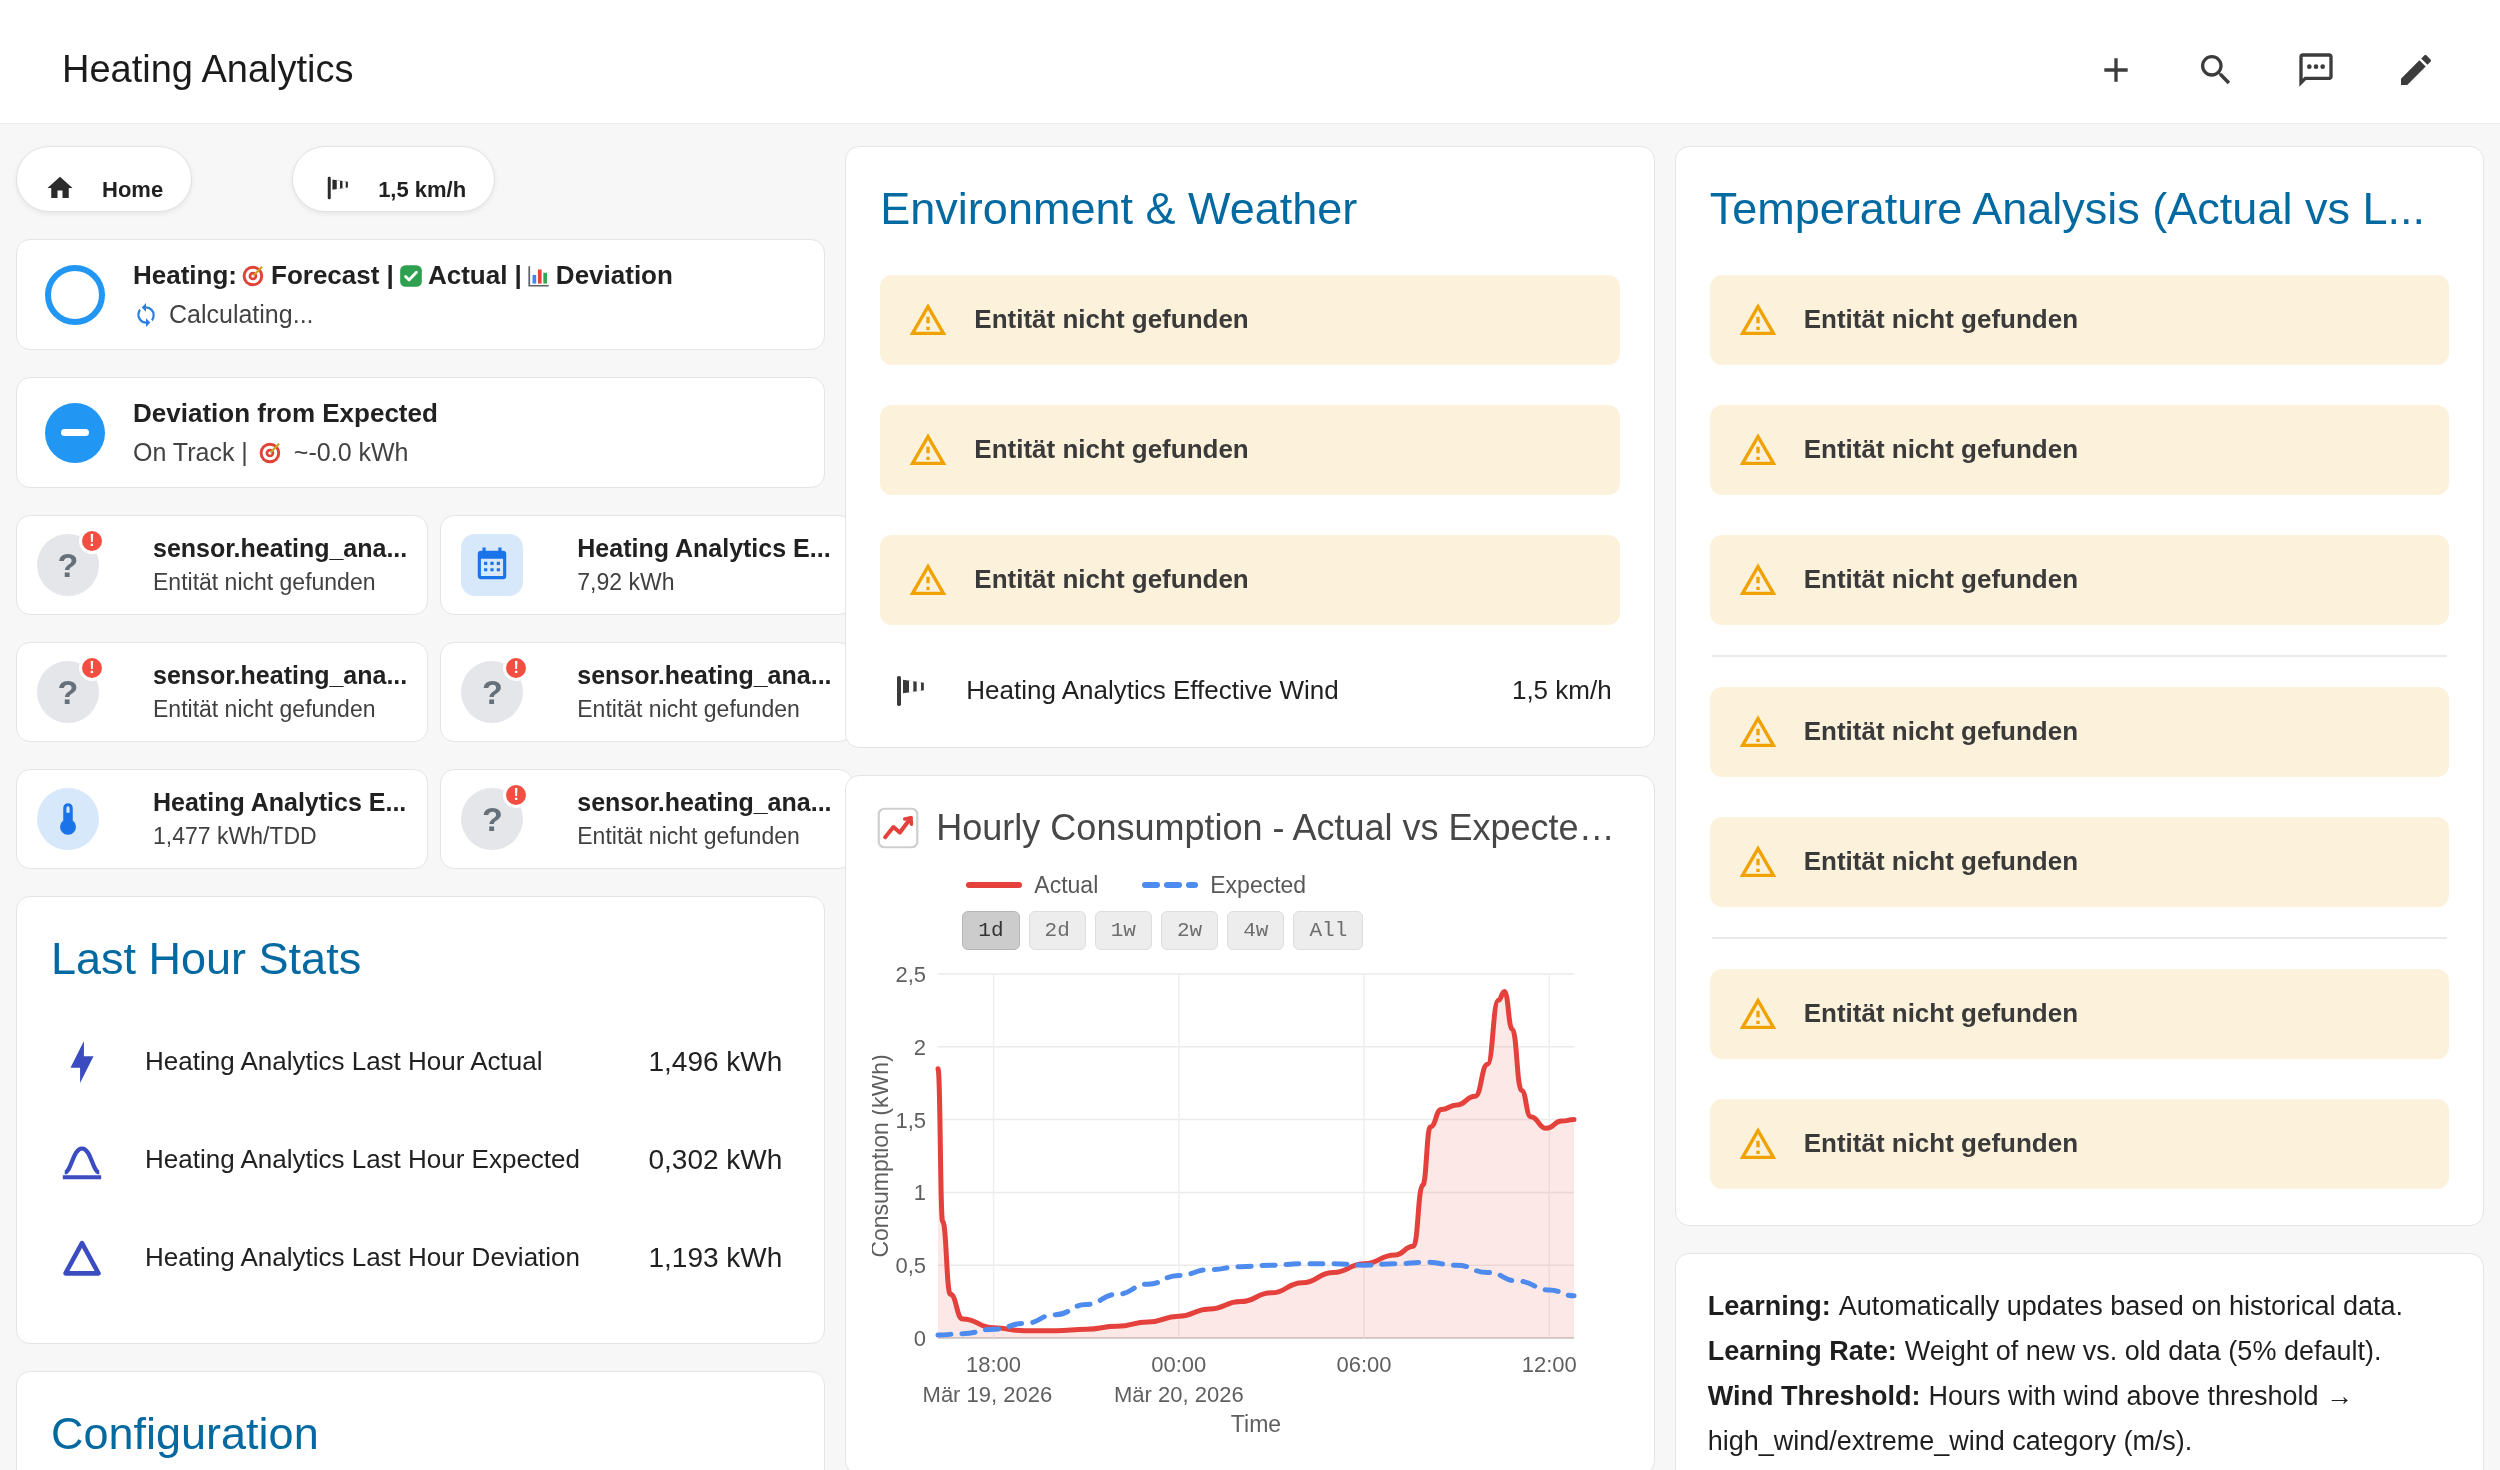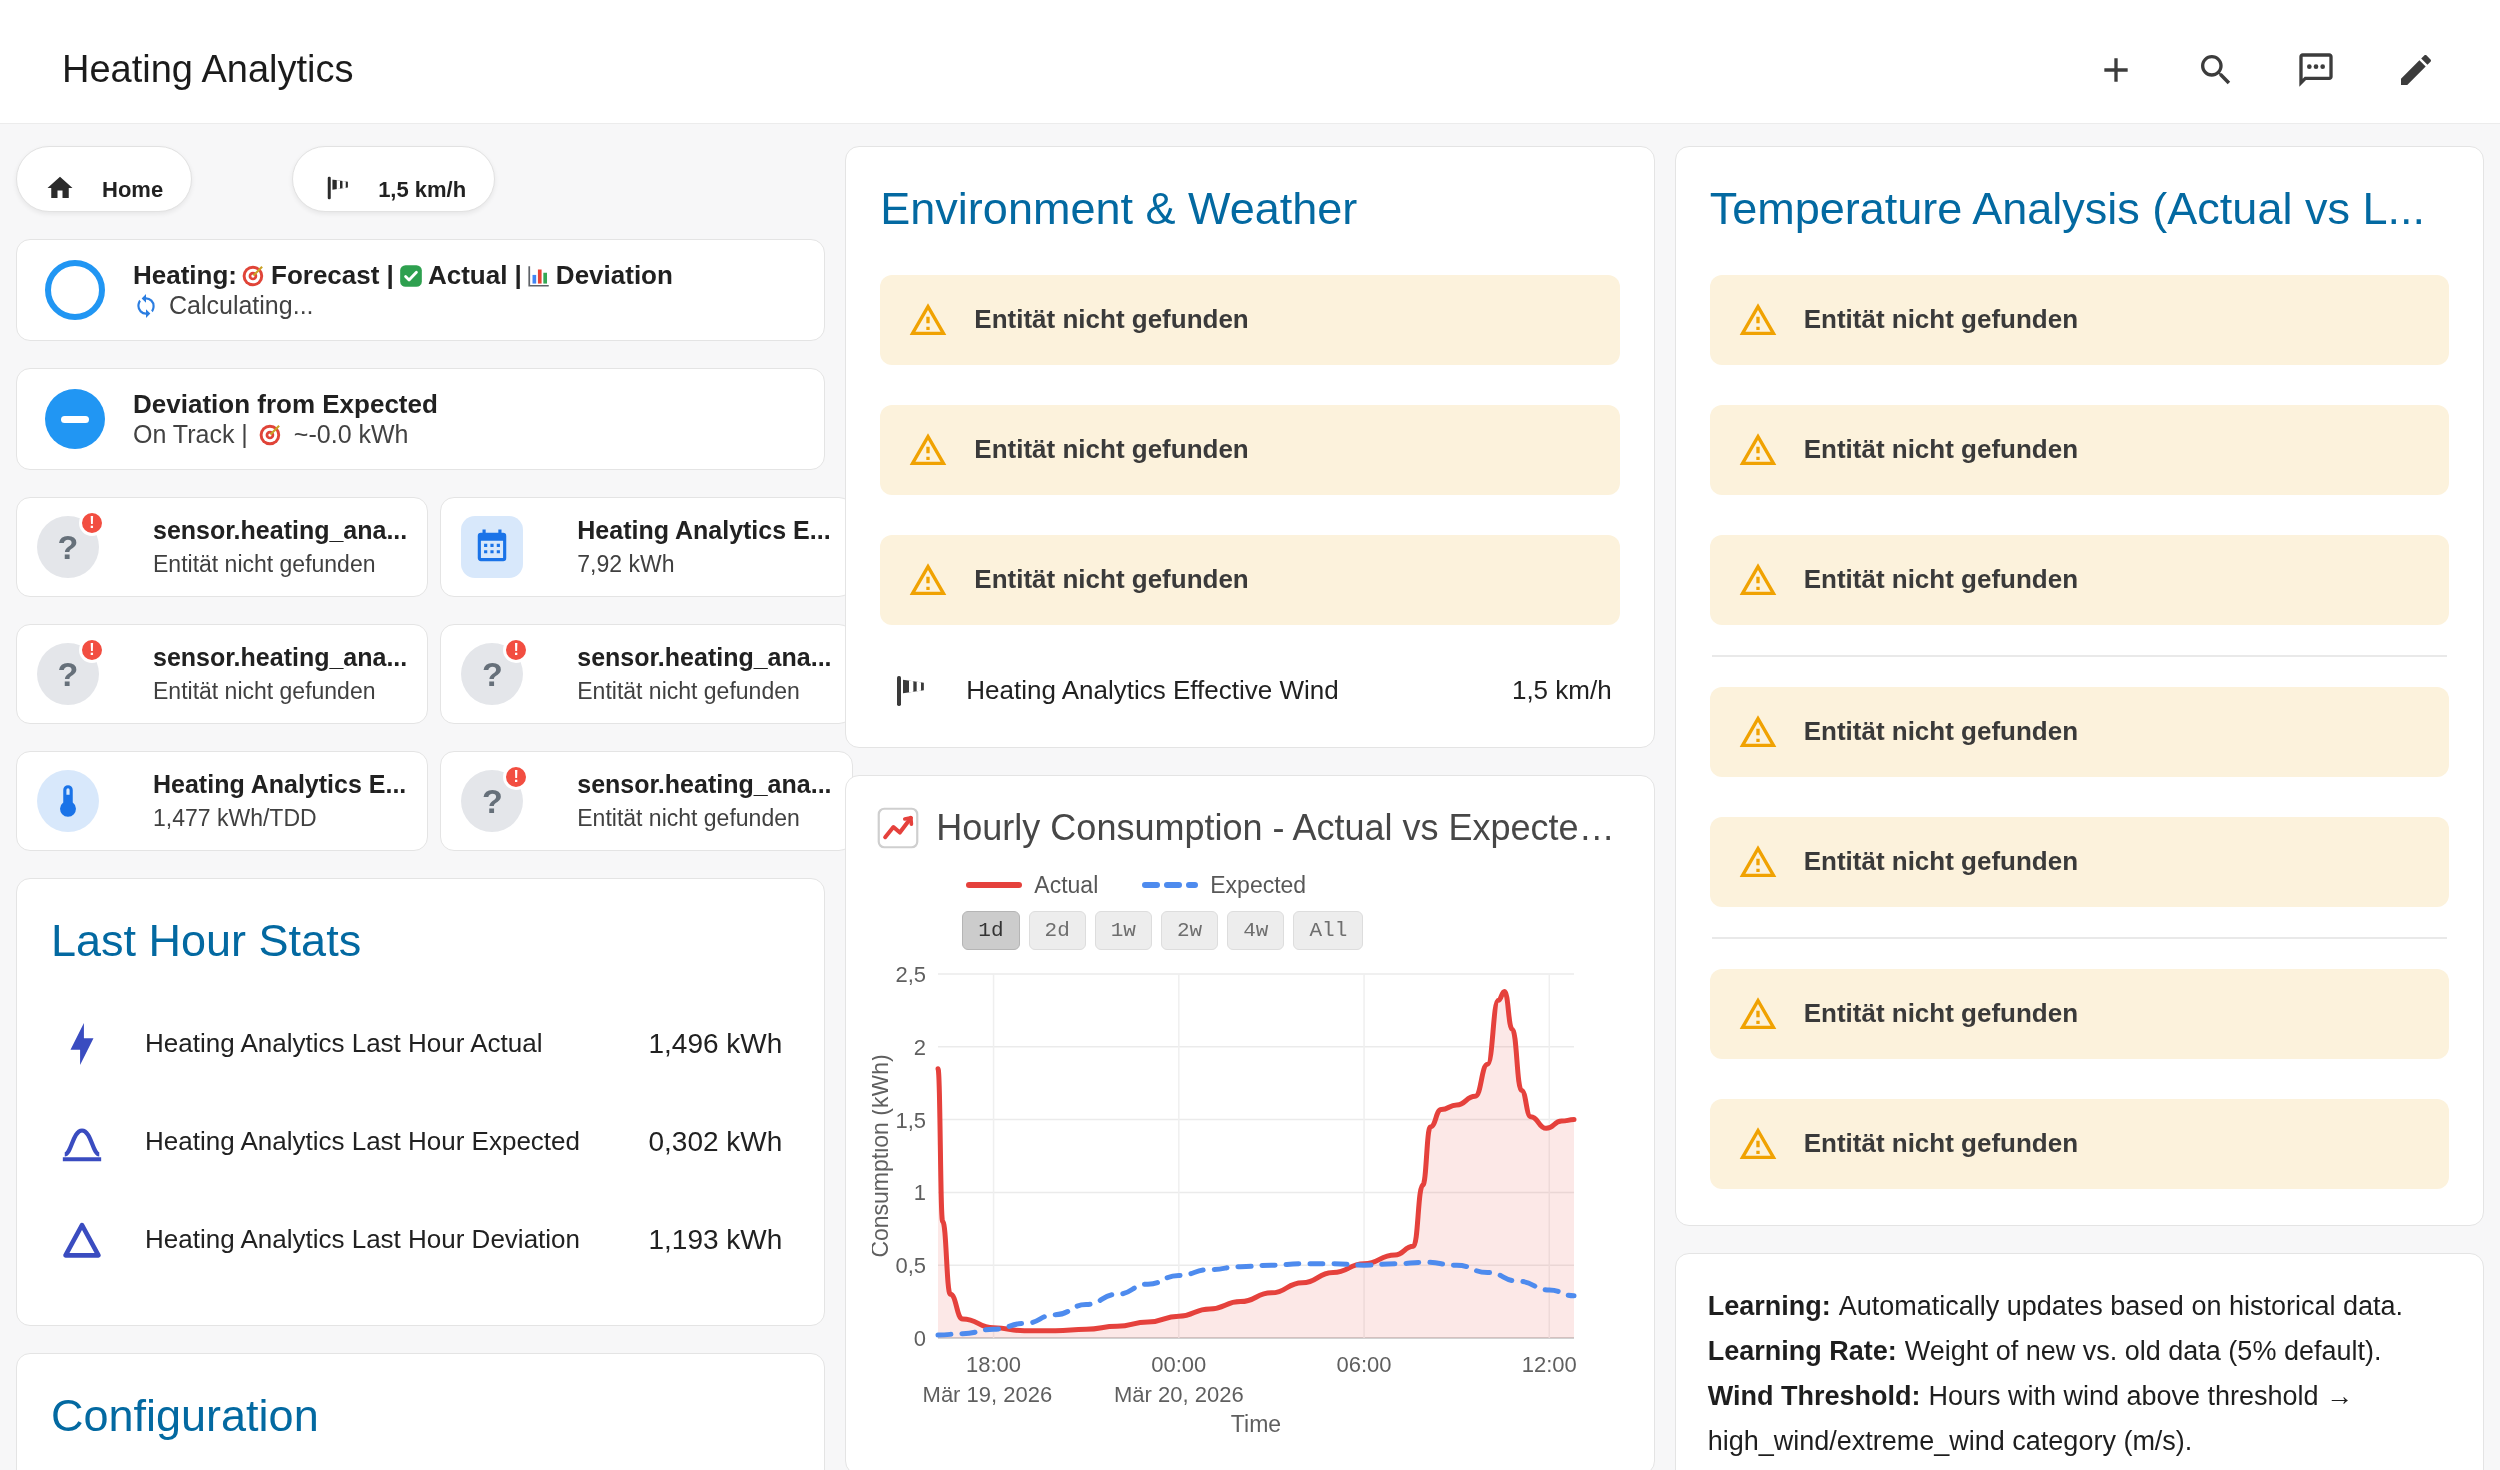"Calculating..." .status-line2 { margin-top: none -> 9px }
